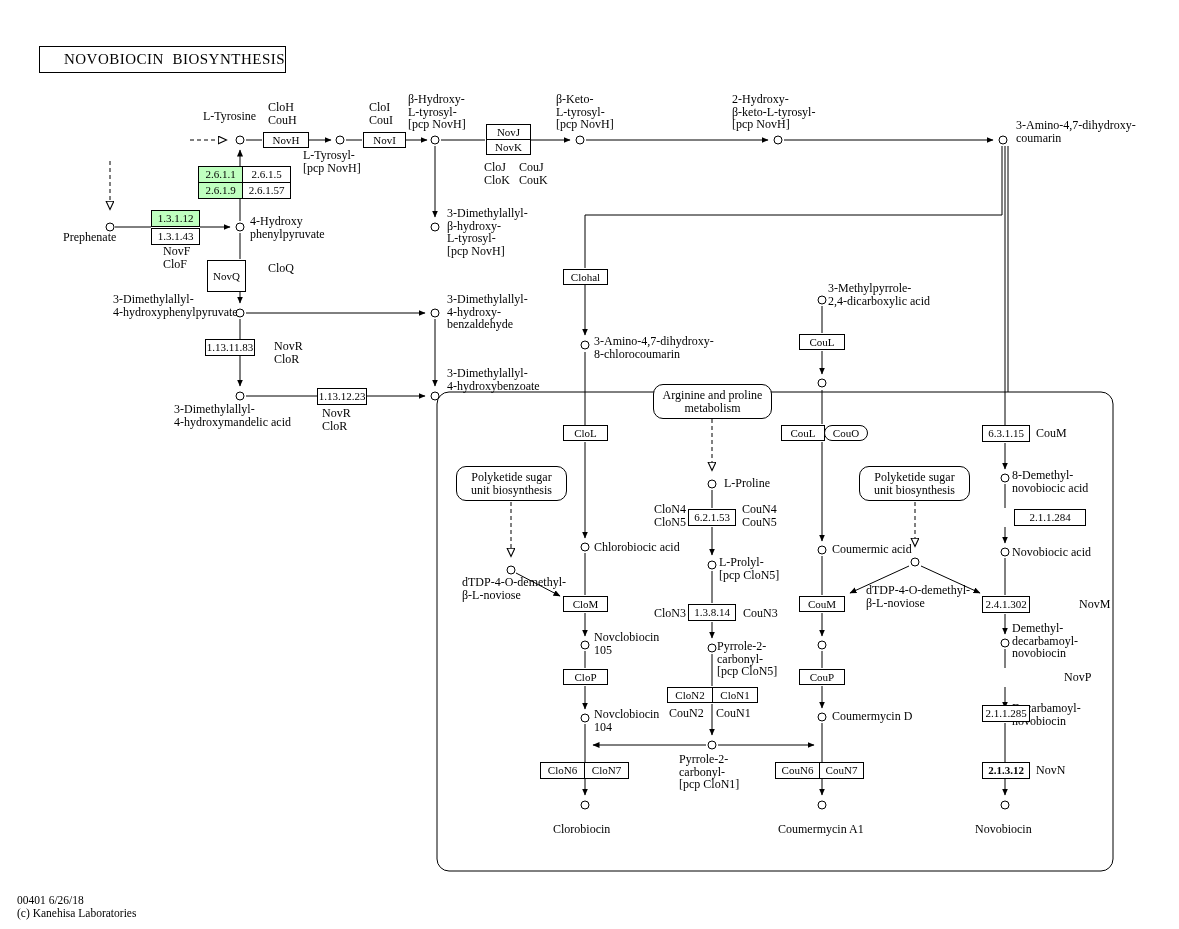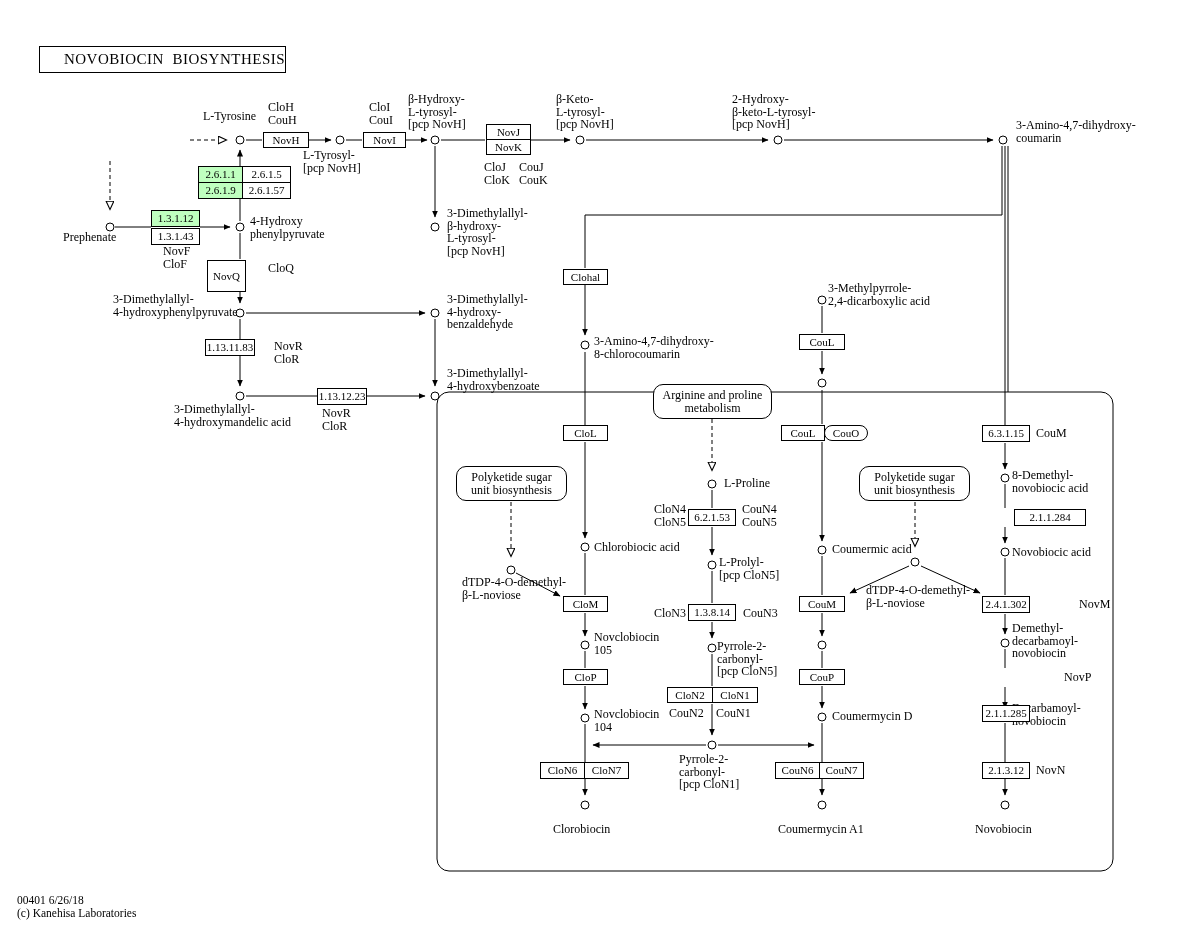"2.1.3.12" div.box { font-weight: none -> bold }
